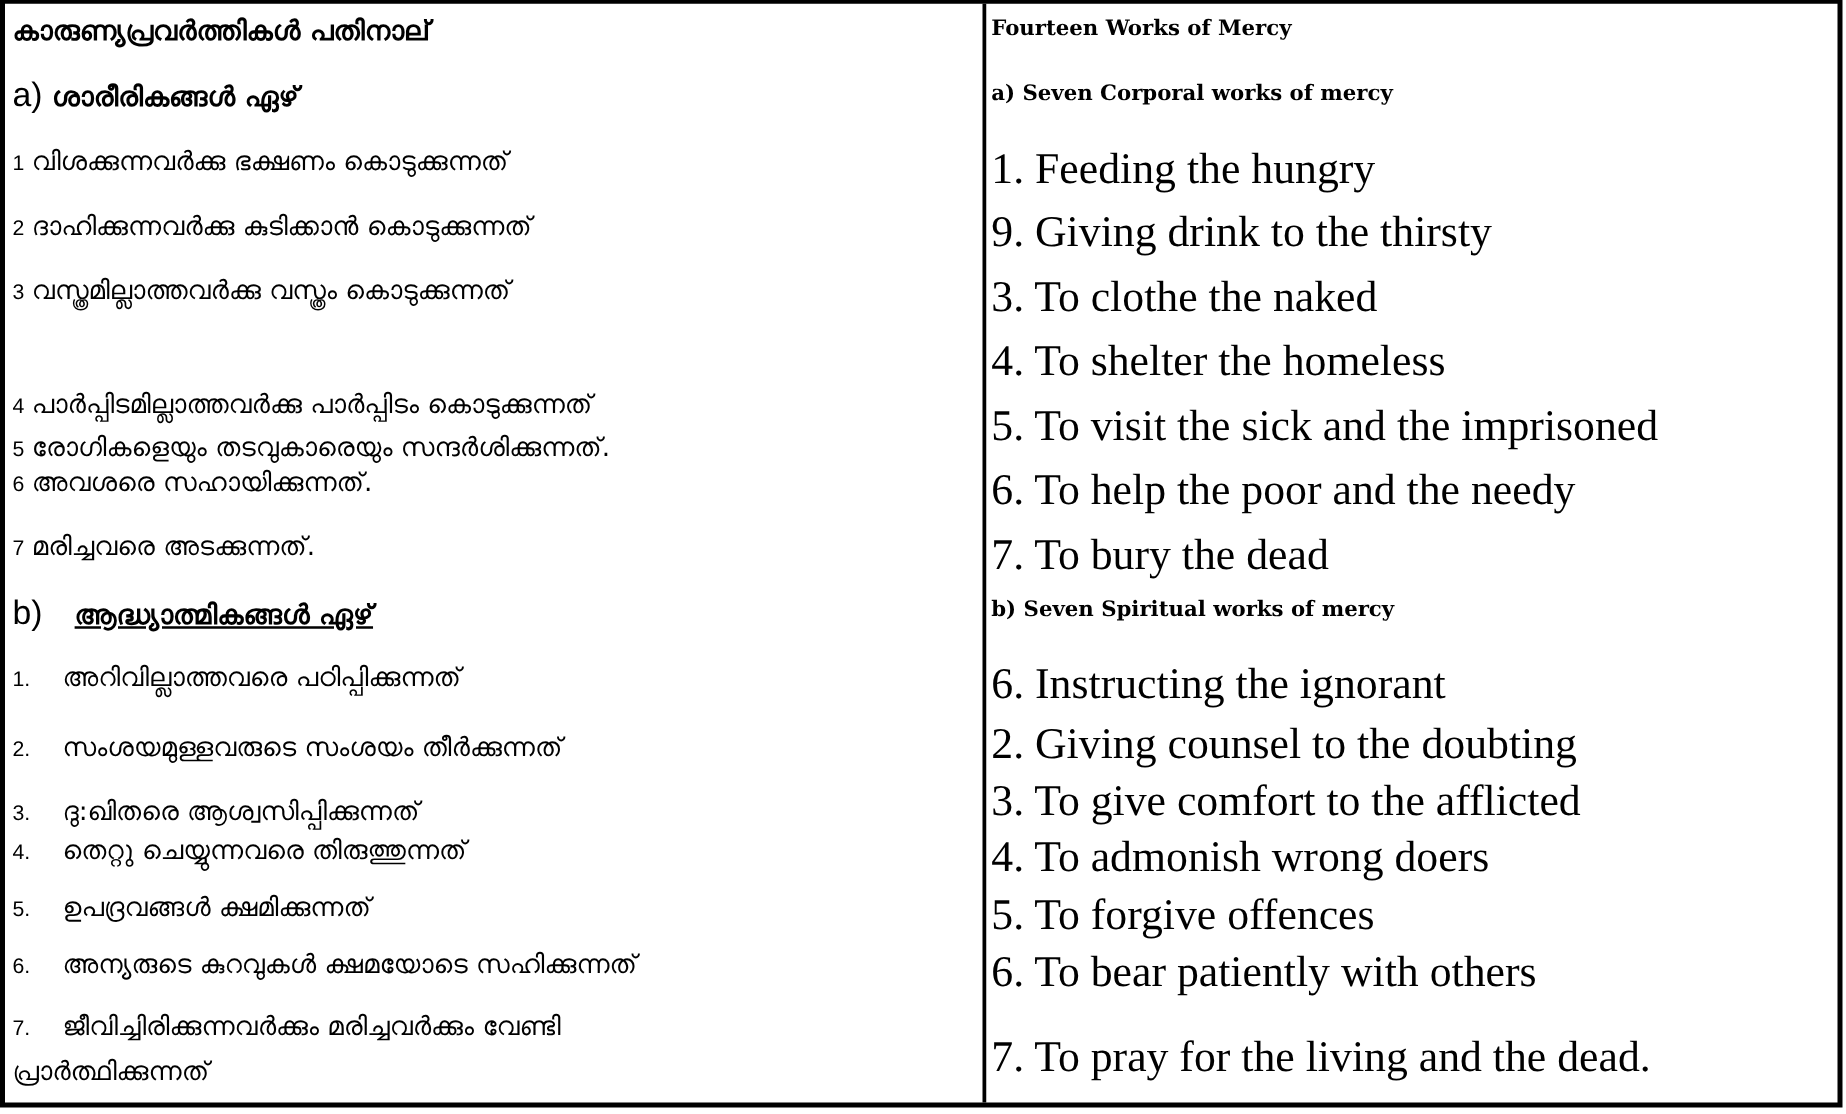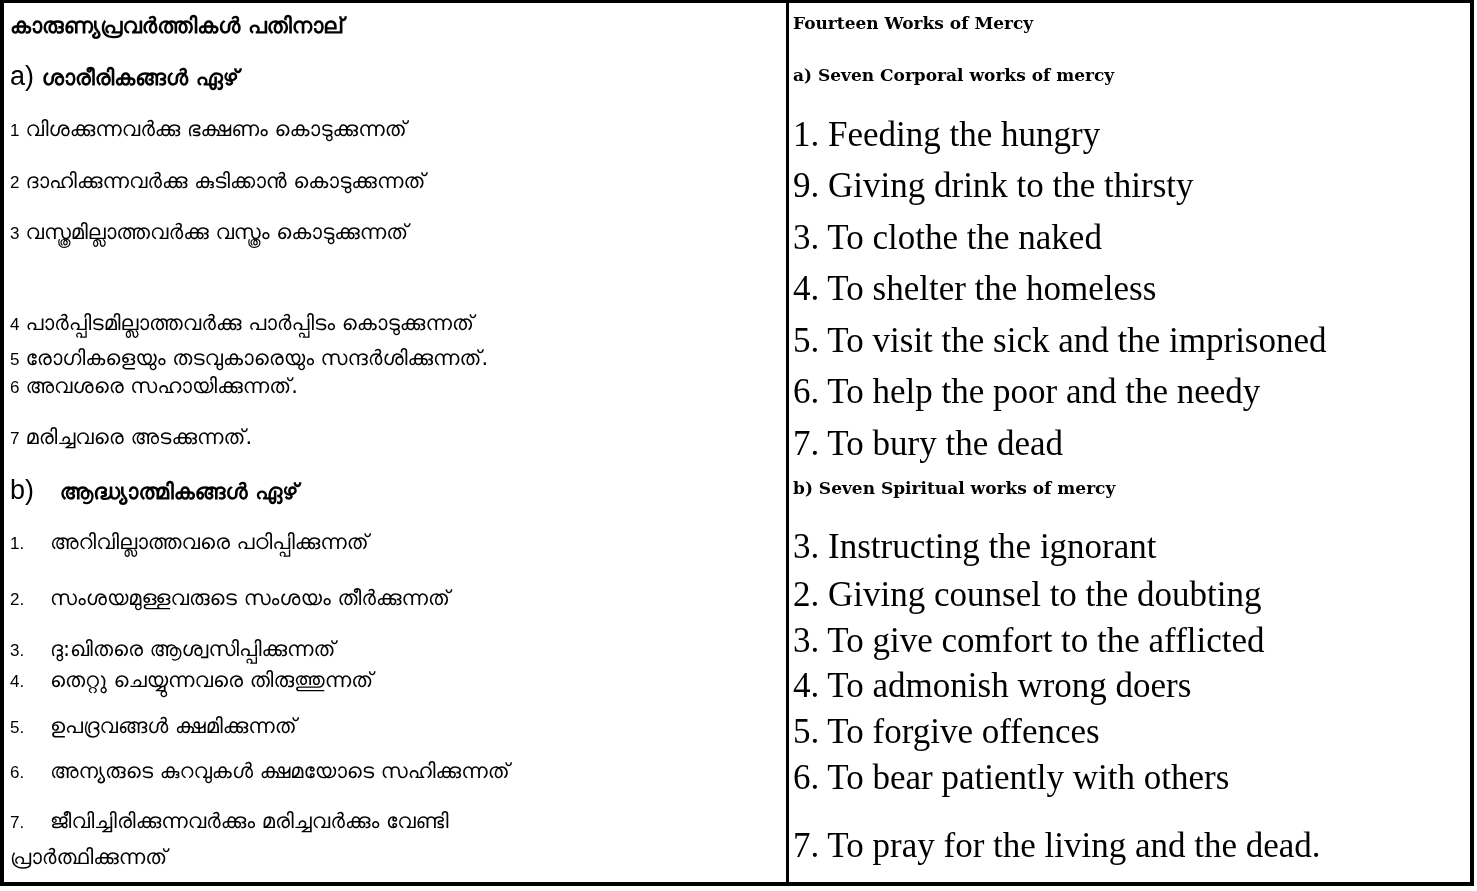"ആദ്ധ്യാത്മികങ്ങൾ ഏഴ്" span { text-decoration: none -> underline }
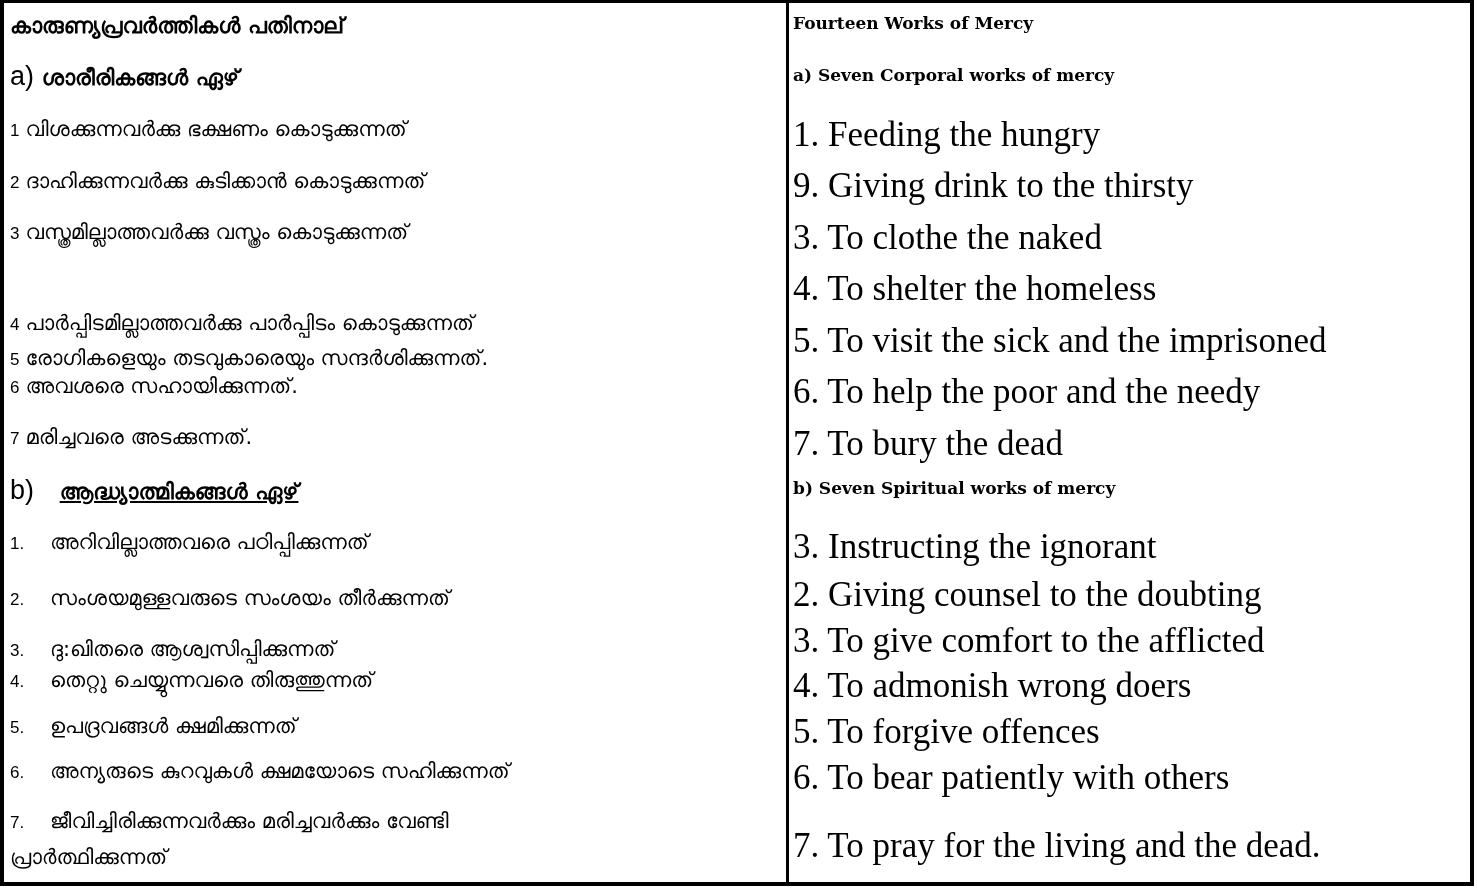"3. Instructing the ignorant" div.line { text: 3 -> 6 }
